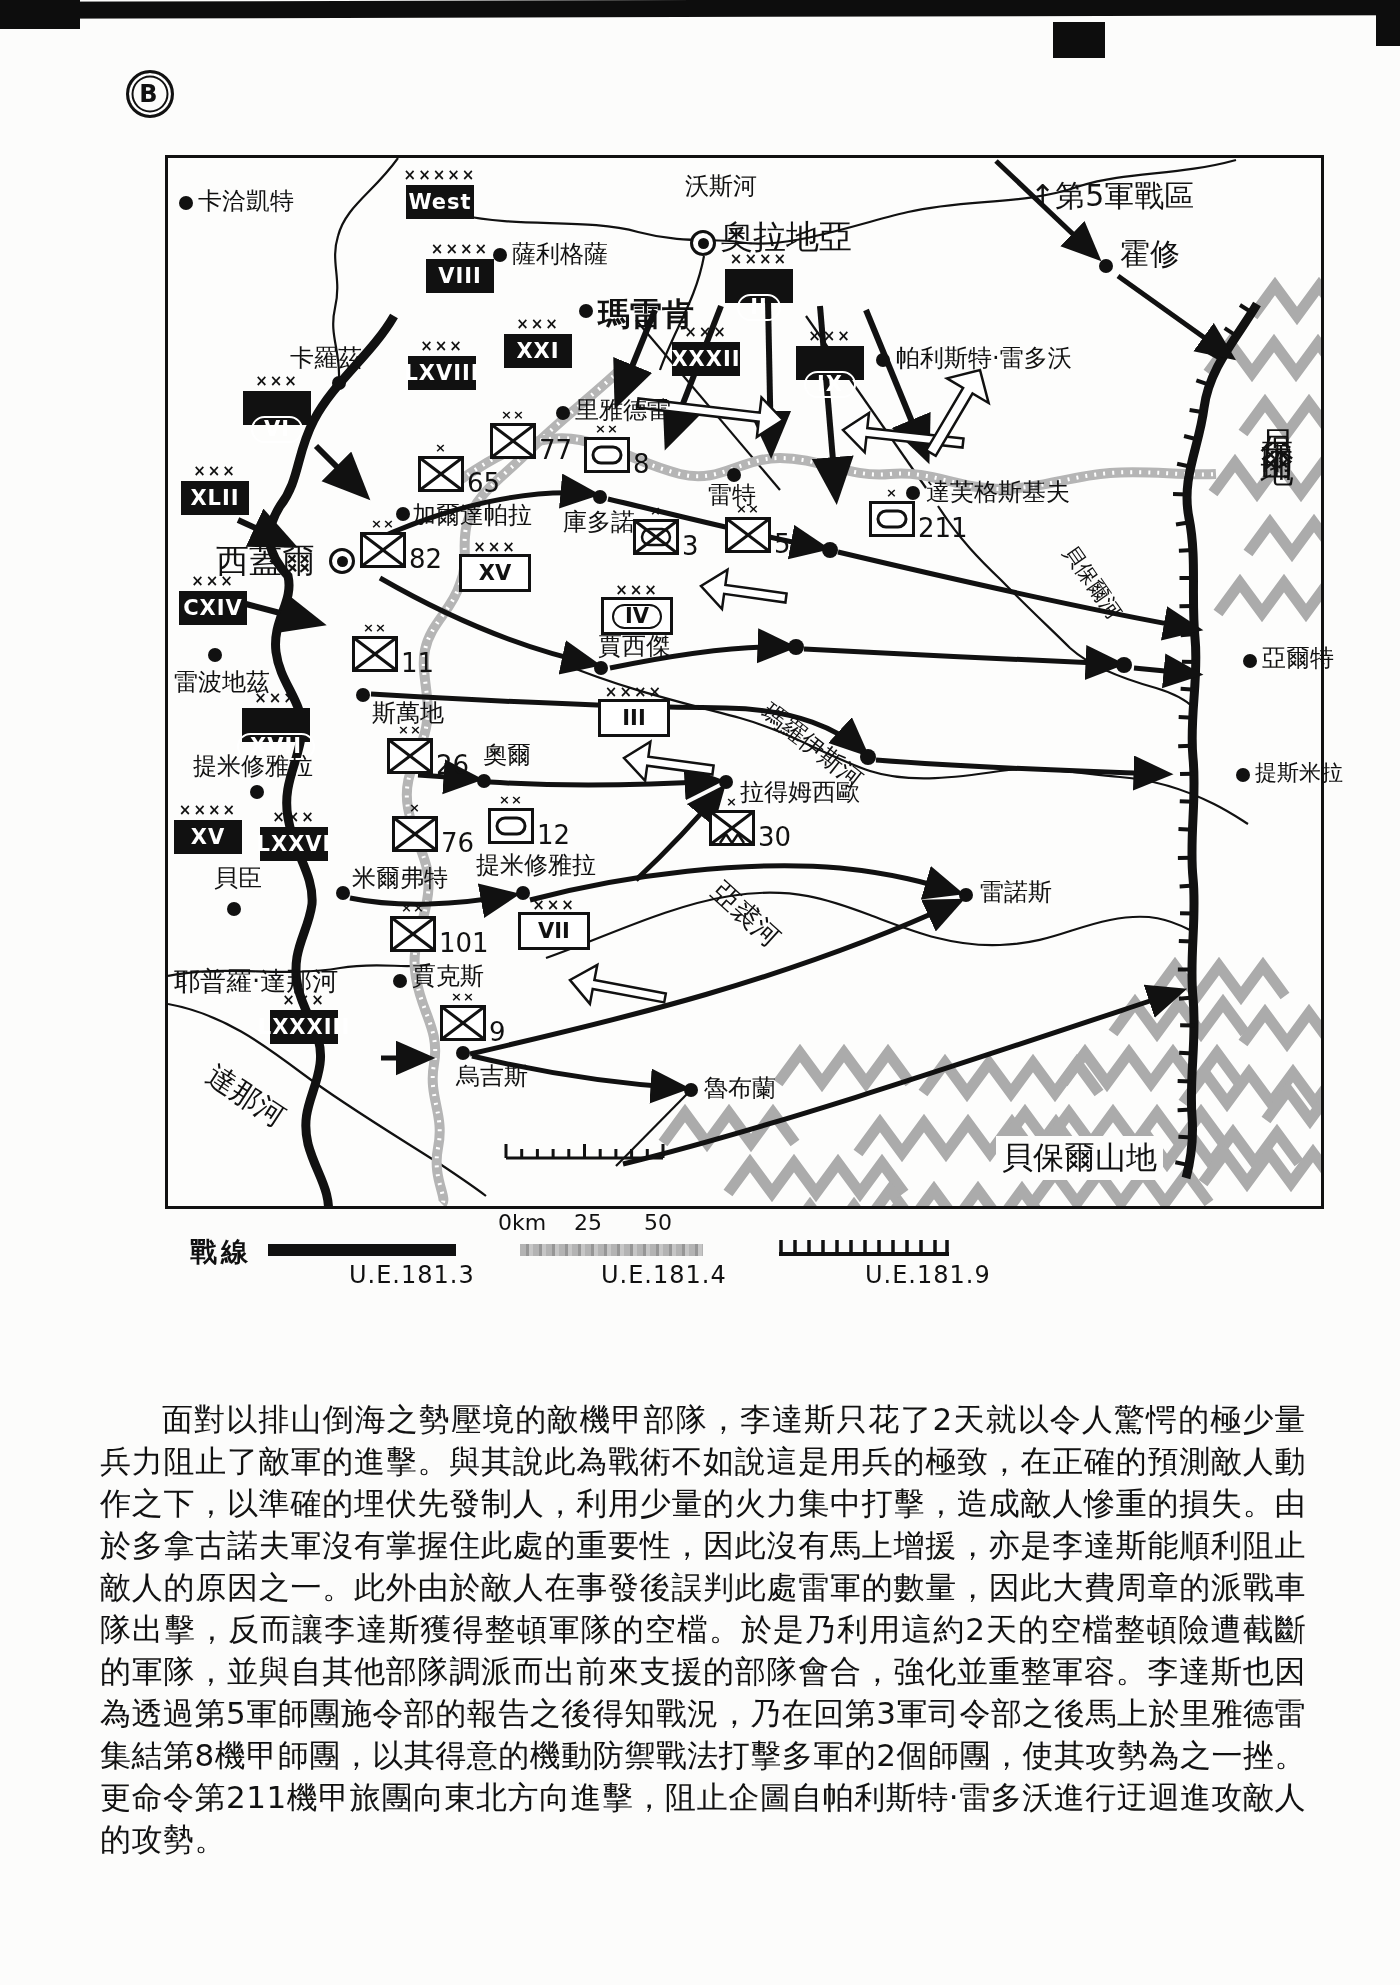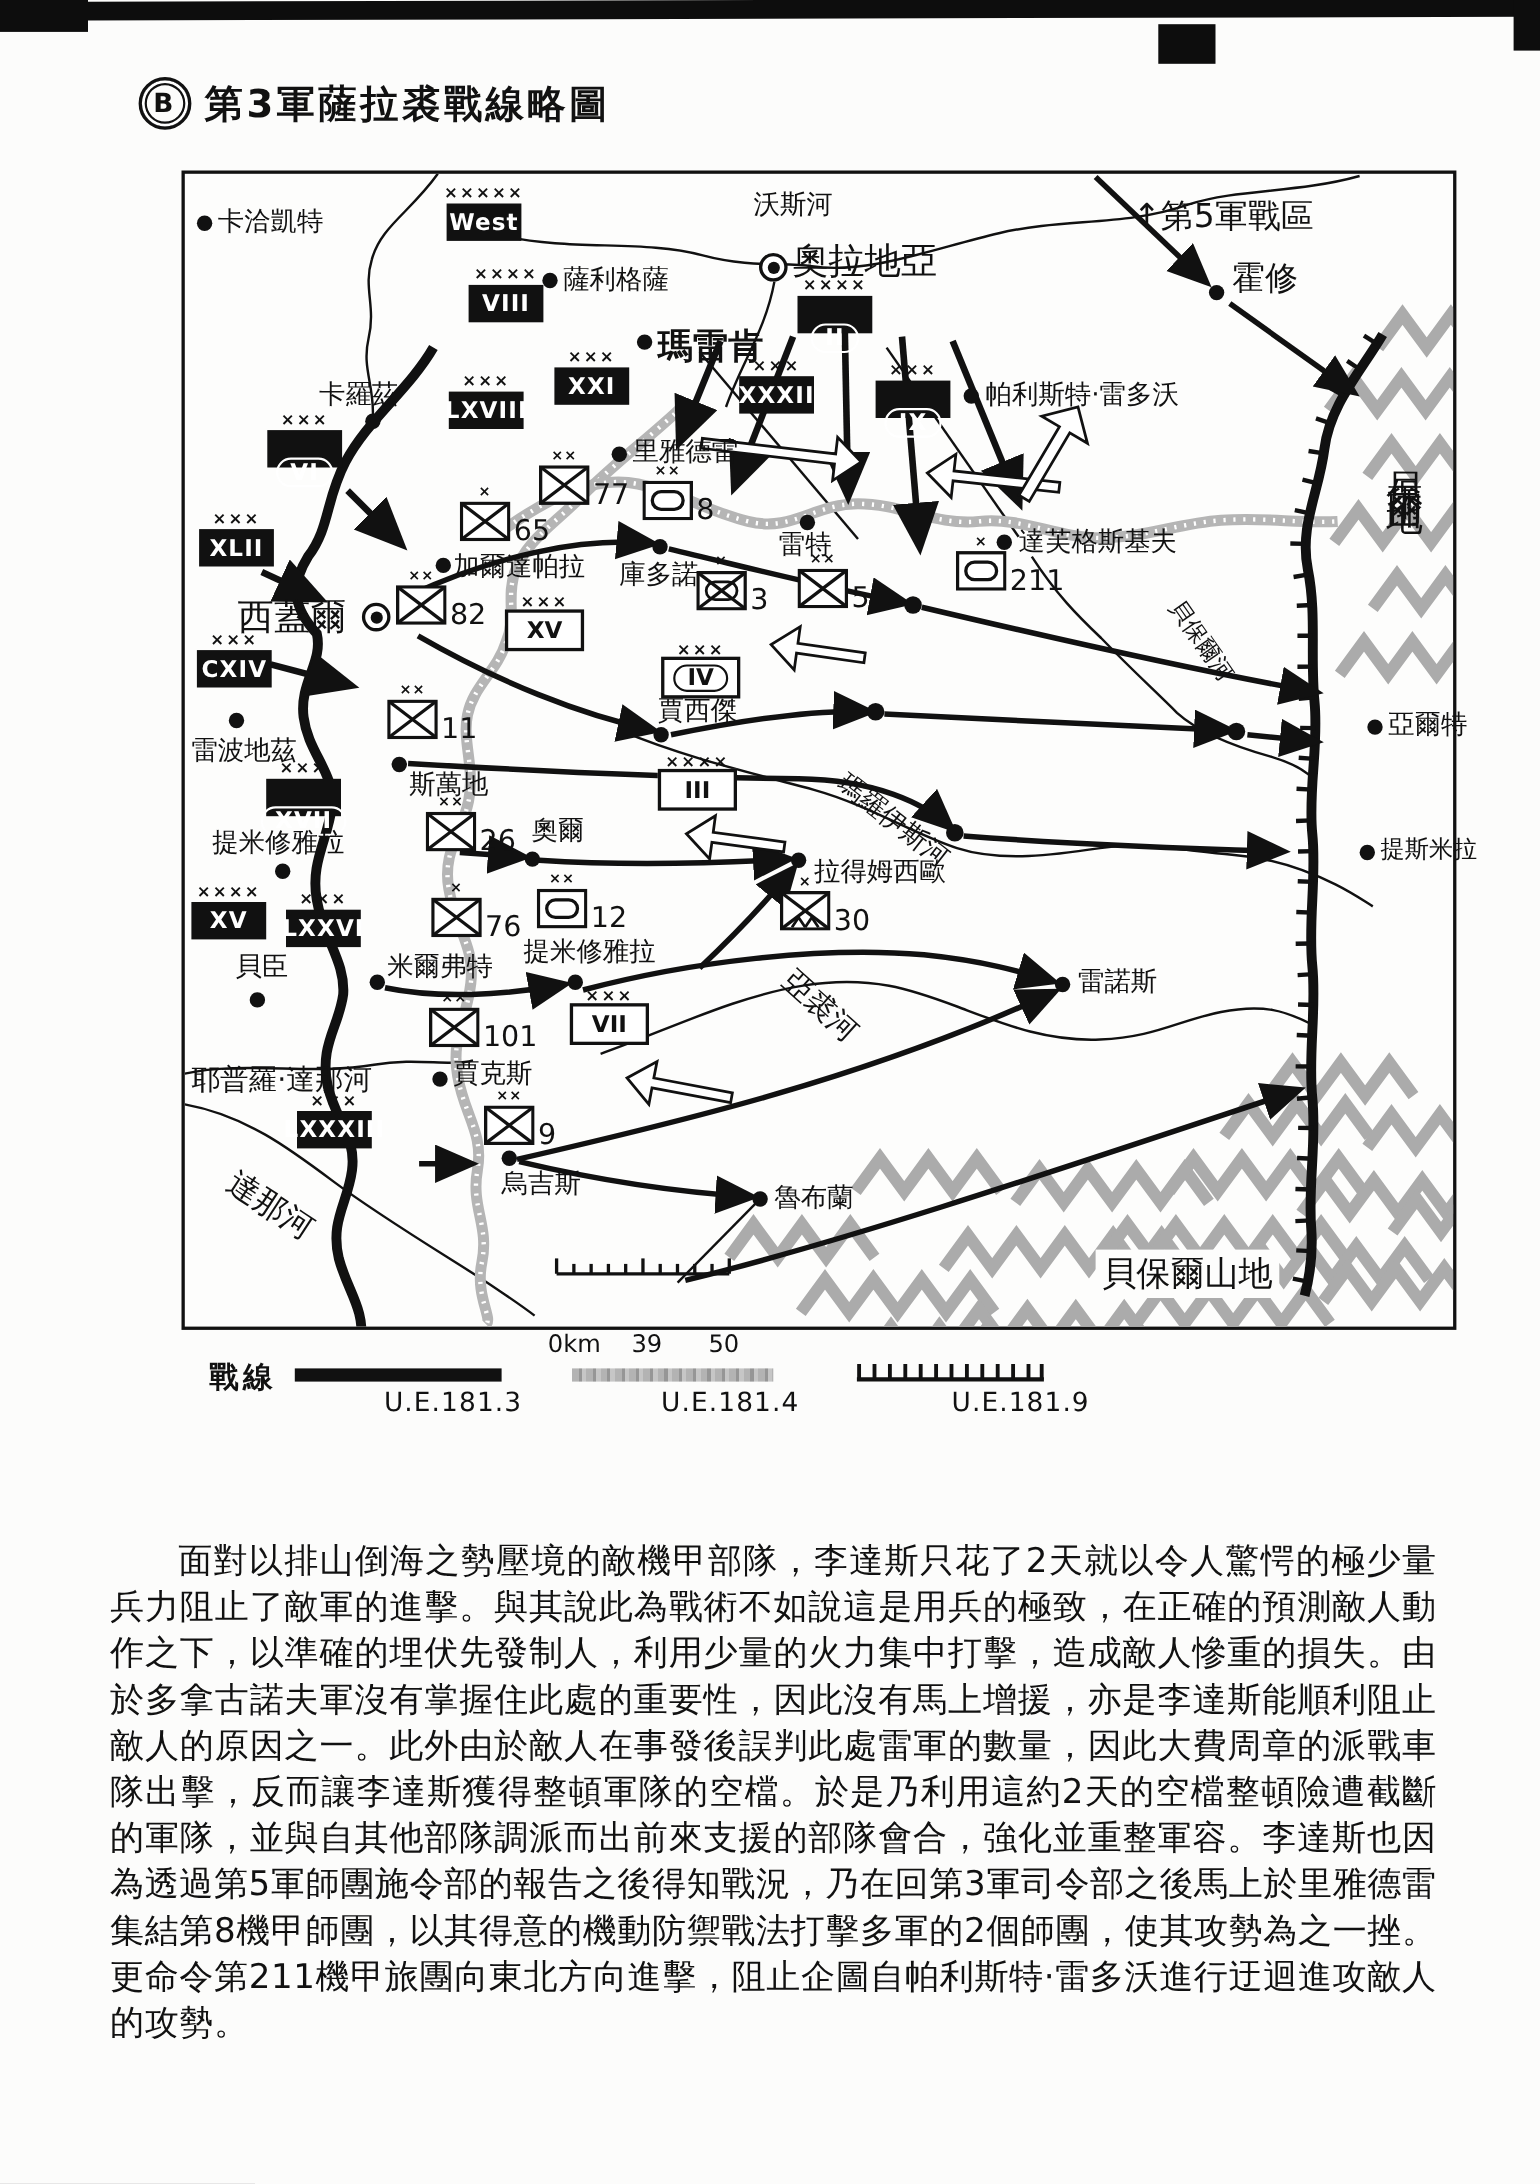"第3軍薩拉裘戰線略圖" span { html: <span>第3軍薩拉裘戰線略圖</span> -> none }
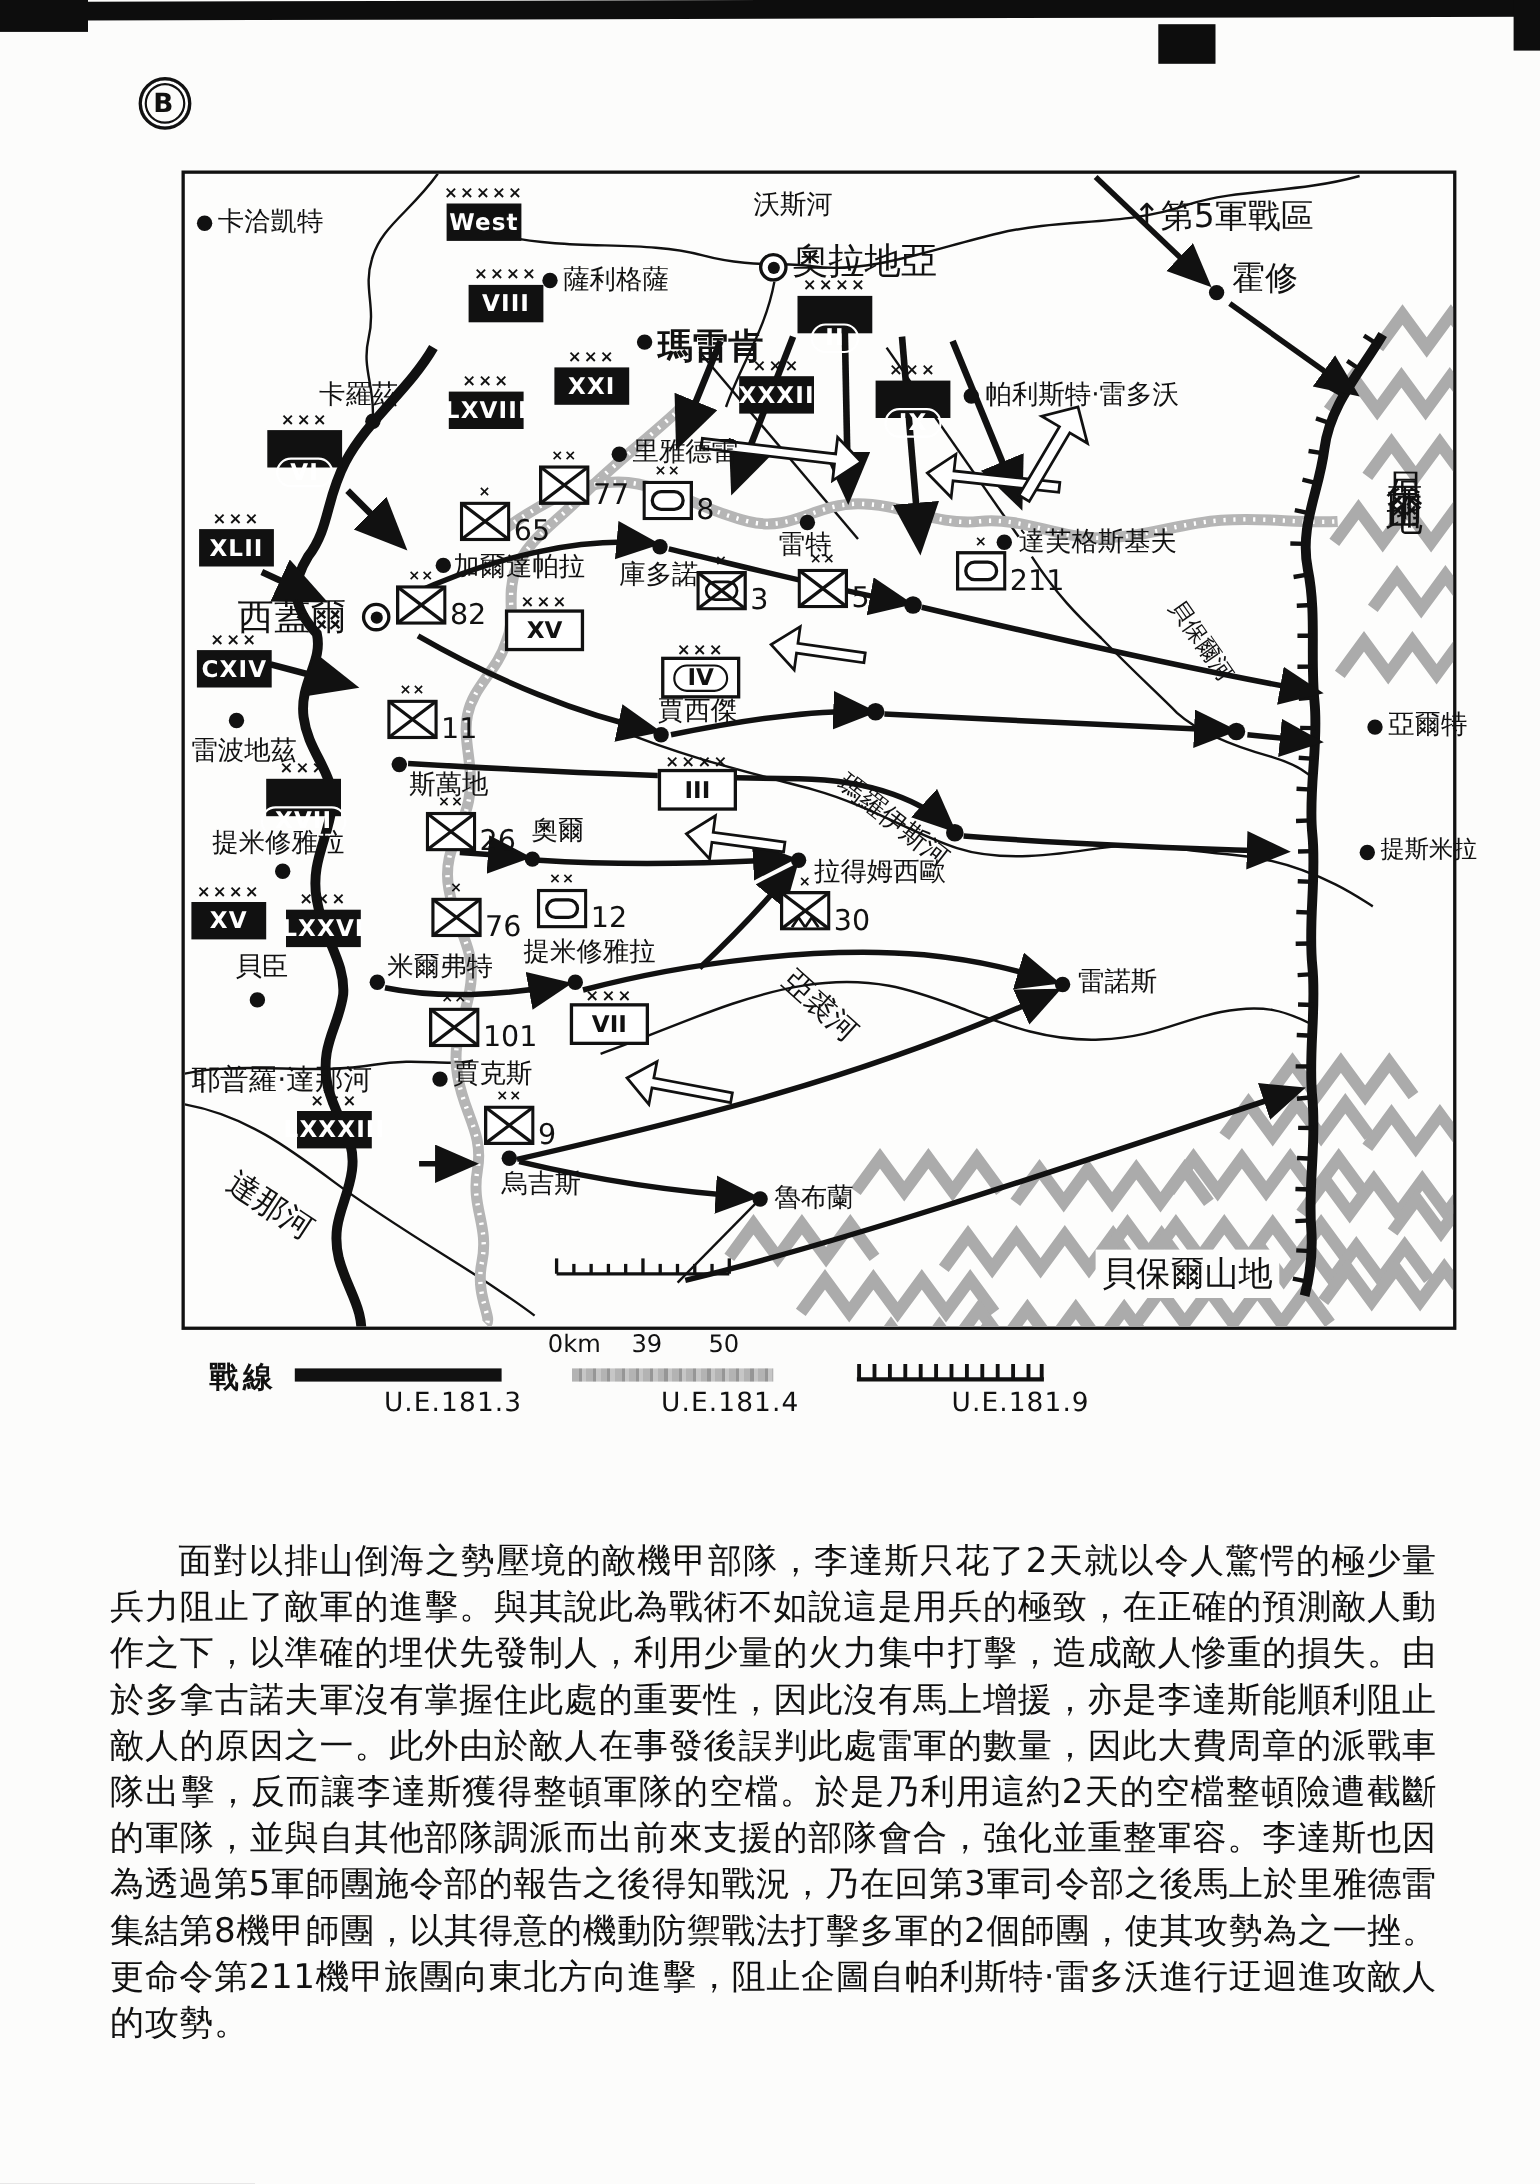"39" div.sc { text: 39 -> 25 }
